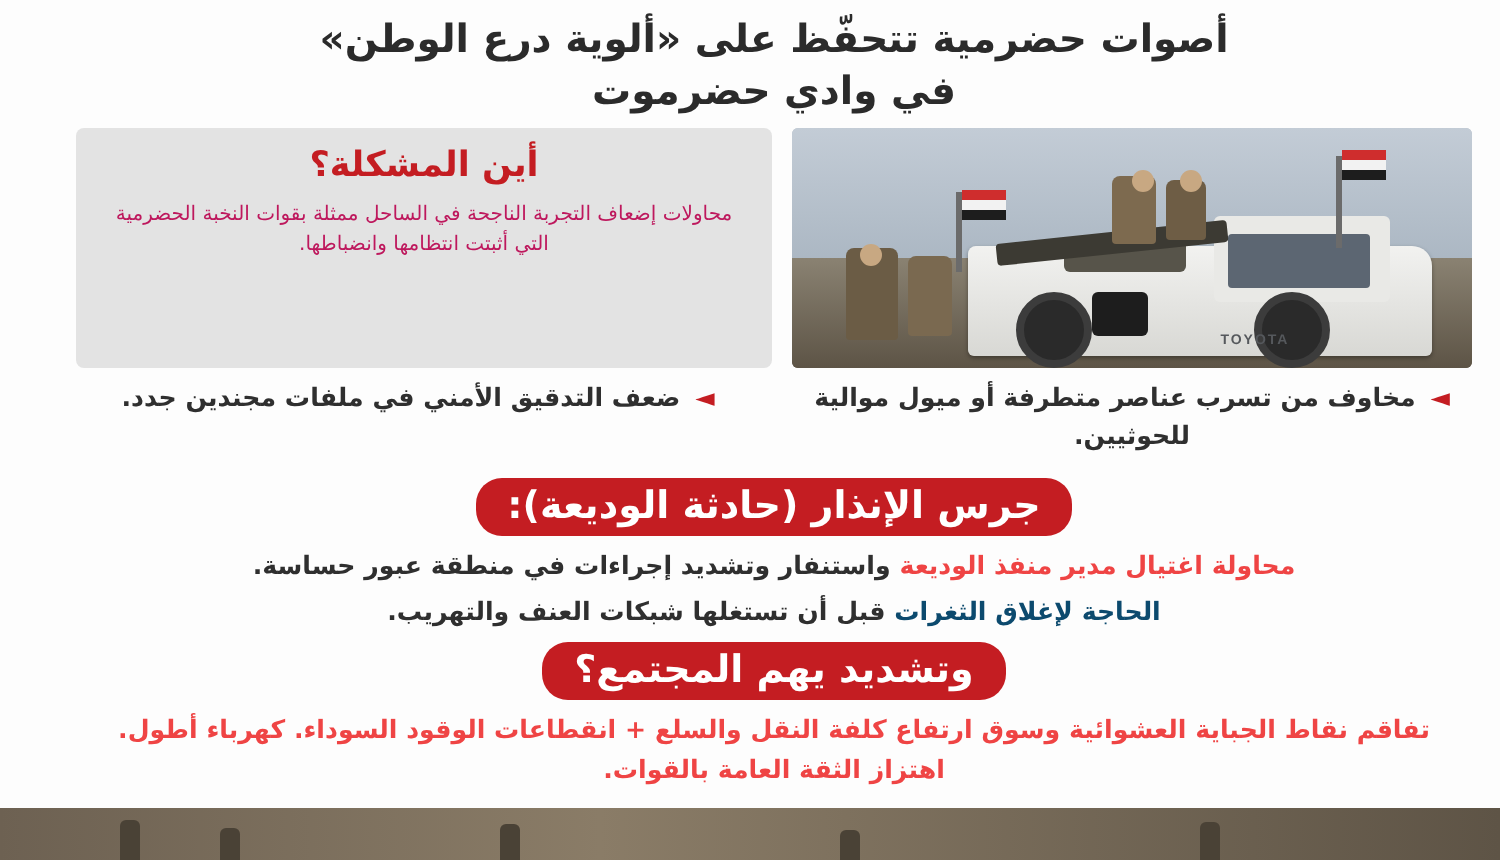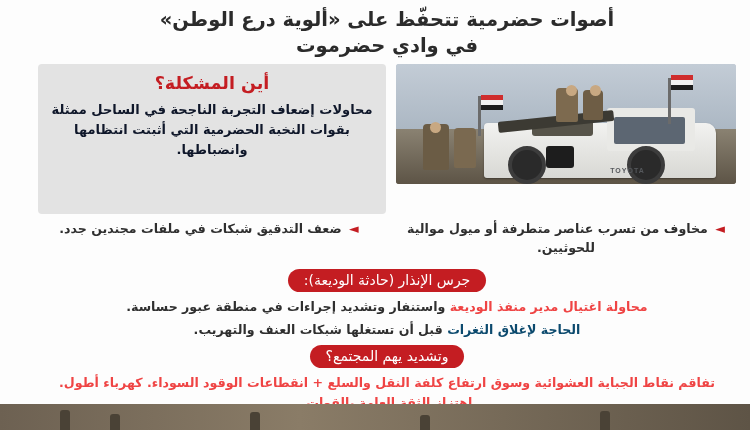"أين المشكلة؟" .problem-box { height: 150px -> 120px }
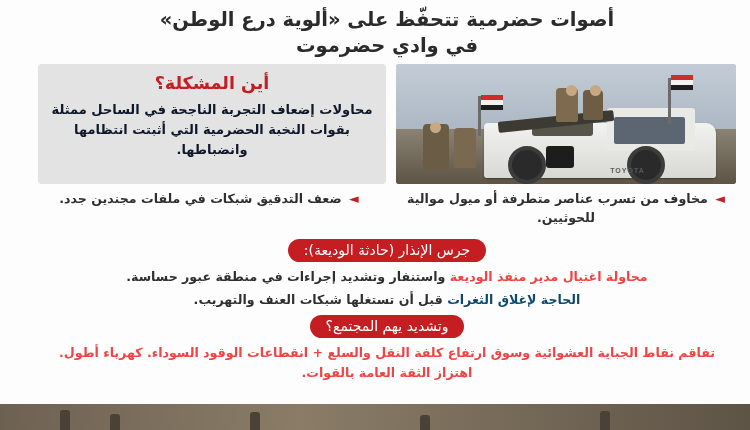"محاولات إضعاف التجربة الناجحة في" .problem-body { color: #0f172a -> #be185d; font-size: 13px -> 10px; font-weight: bold -> normal }
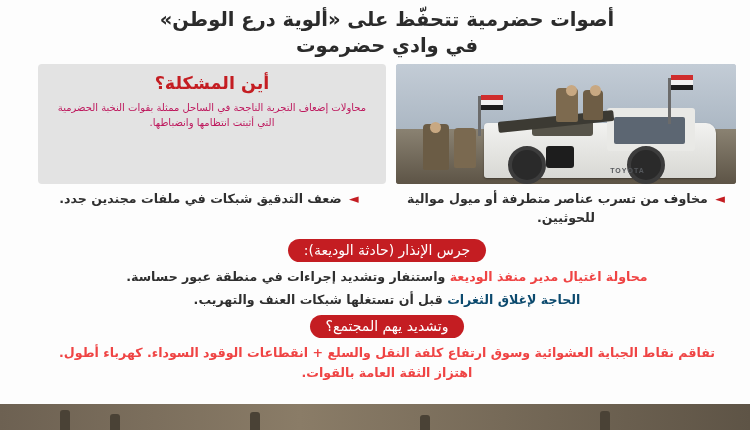"ضعف التدقيق شبكات في ملفات" span { text: شبكات -> الأمني }
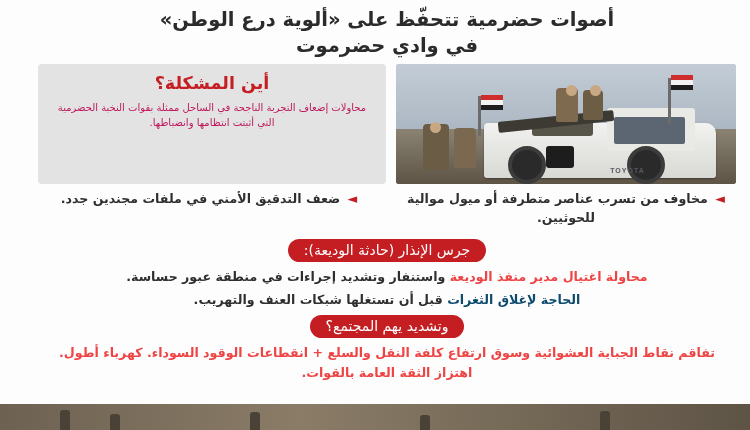"جرس الإنذار (حادثة الوديعة):" .section-head span { font-size: 14px -> 19px; font-weight: normal -> bold }
